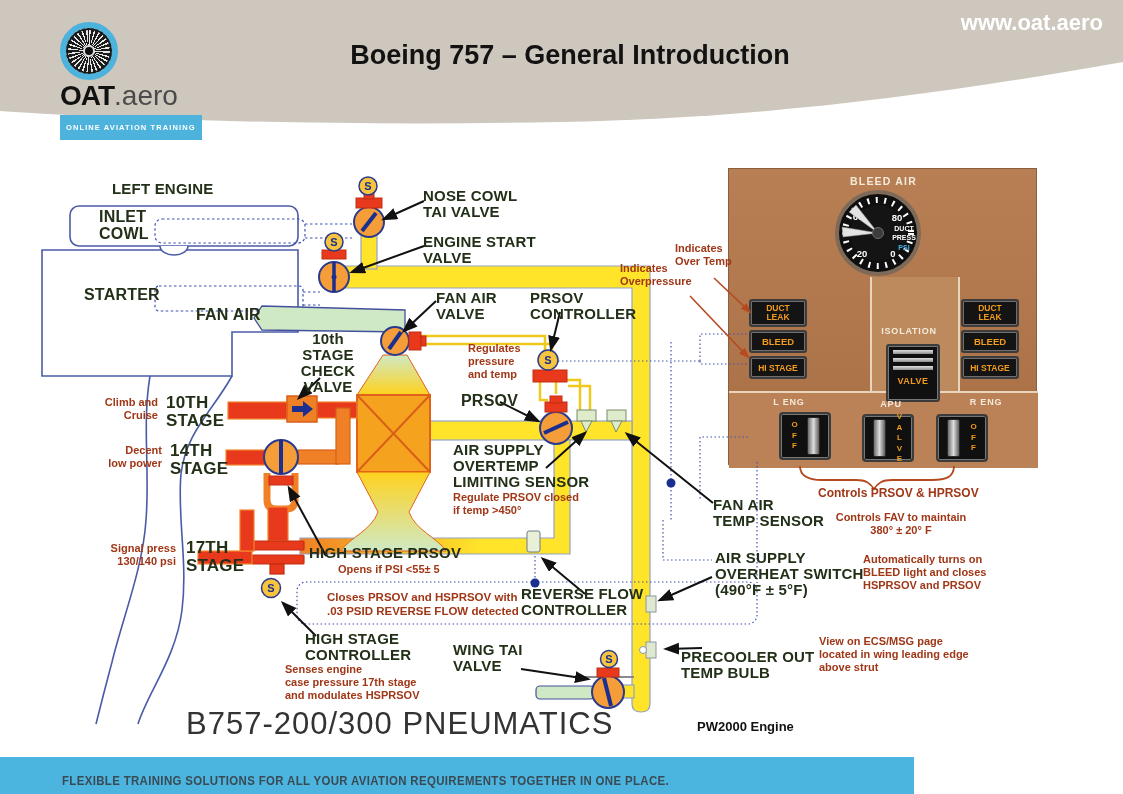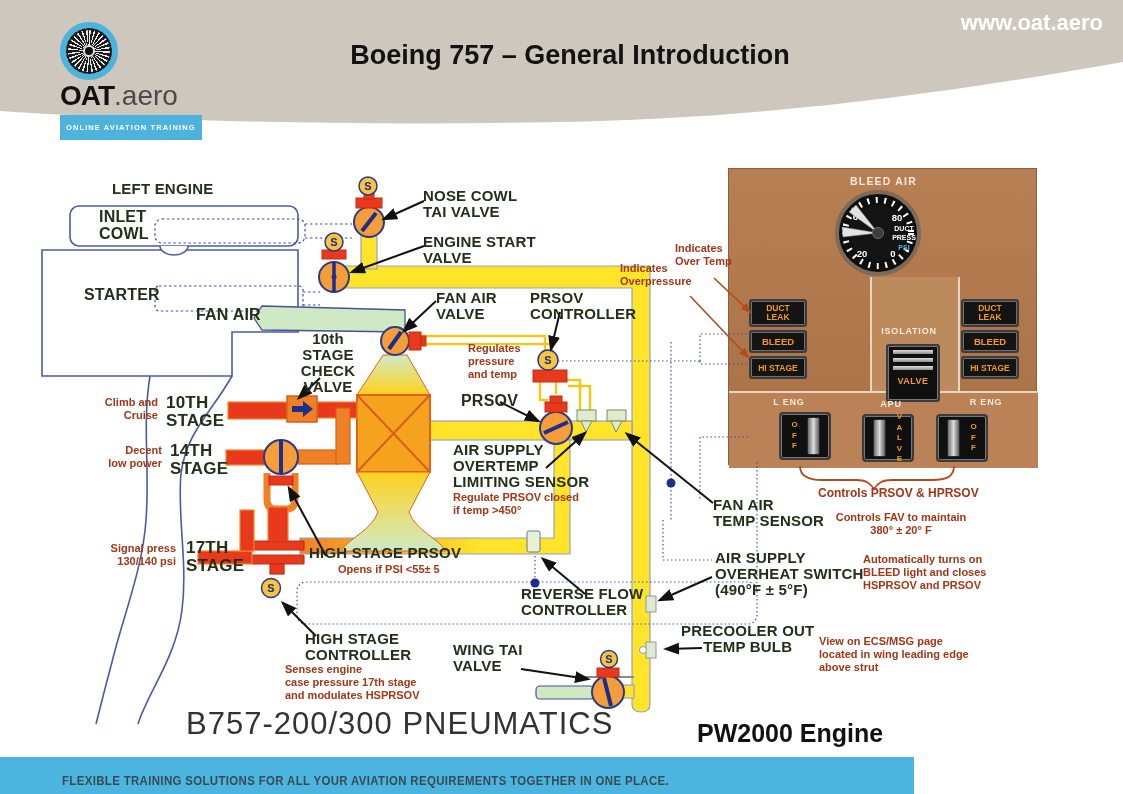"Closes PRSOV and HSPRSOV with" div.red { html: none -> <div>Closes PRSOV and HSPRSOV with .03 PSID REVERSE FLOW detected</div> }
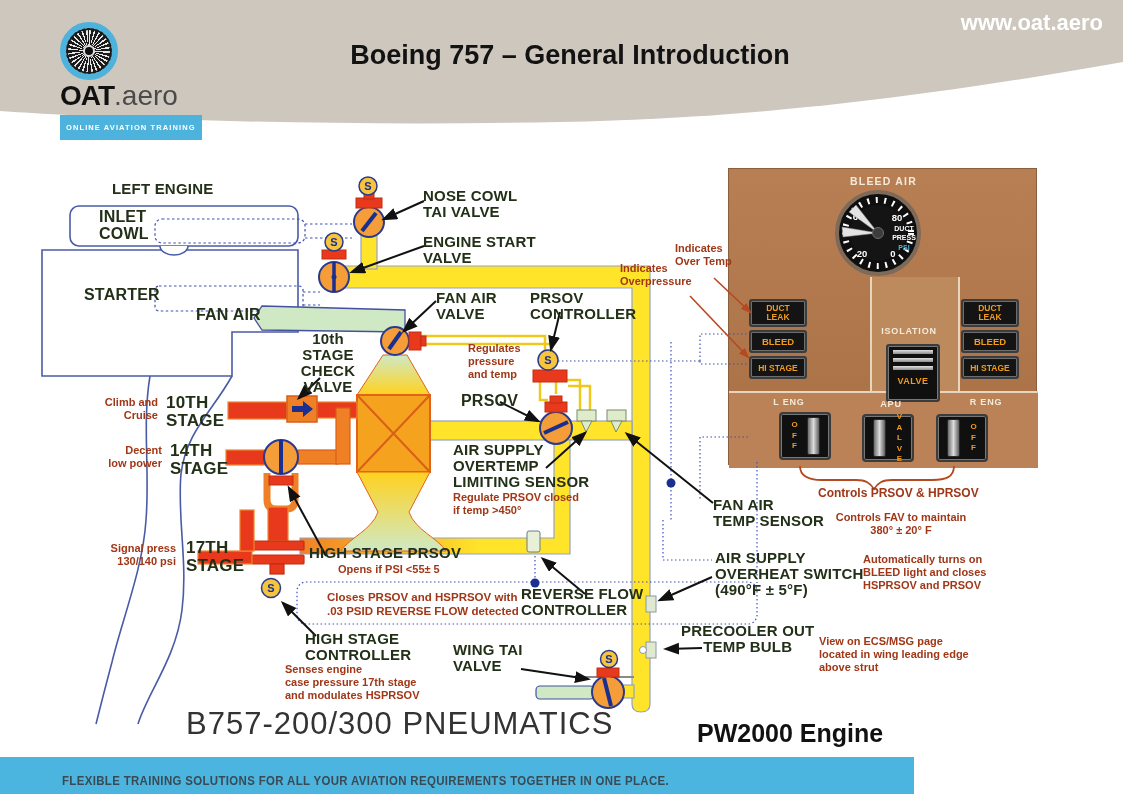"PRECOOLER OUT" div.lbl { text-align: center -> none; top: 623px -> 649px }
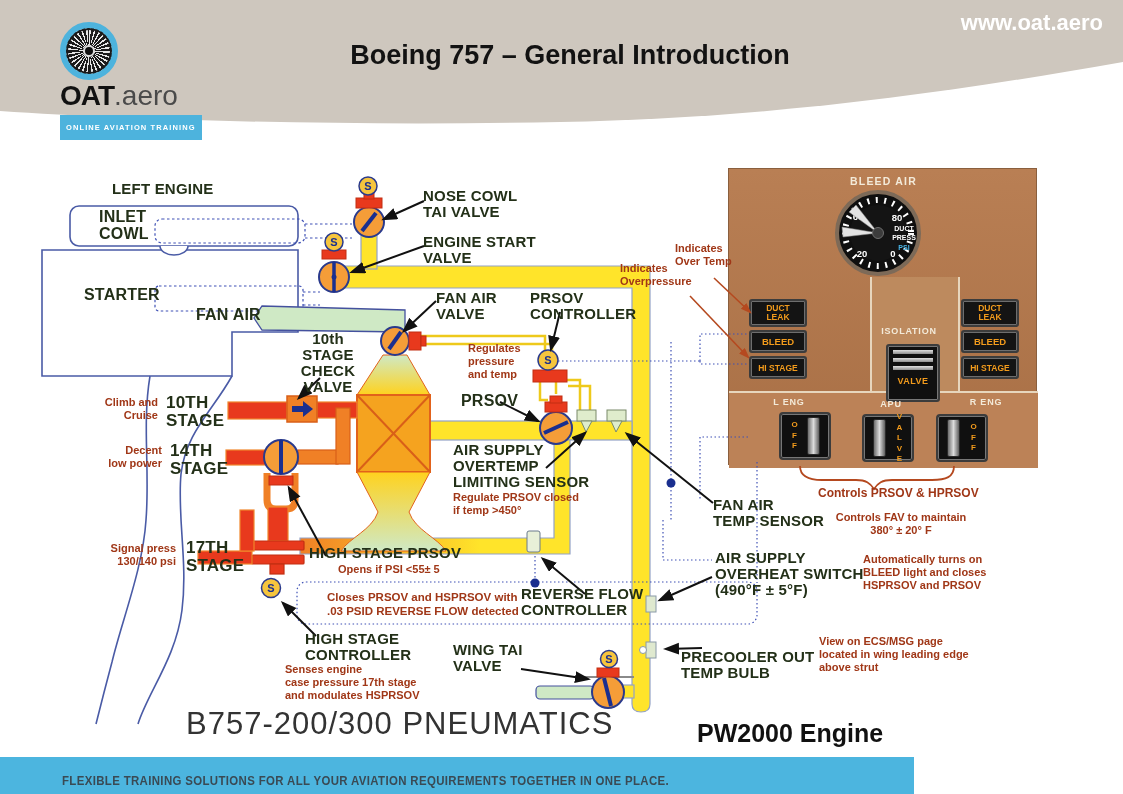"PW2000 Engine" #pw-label { font-size: 25px -> 13px }
